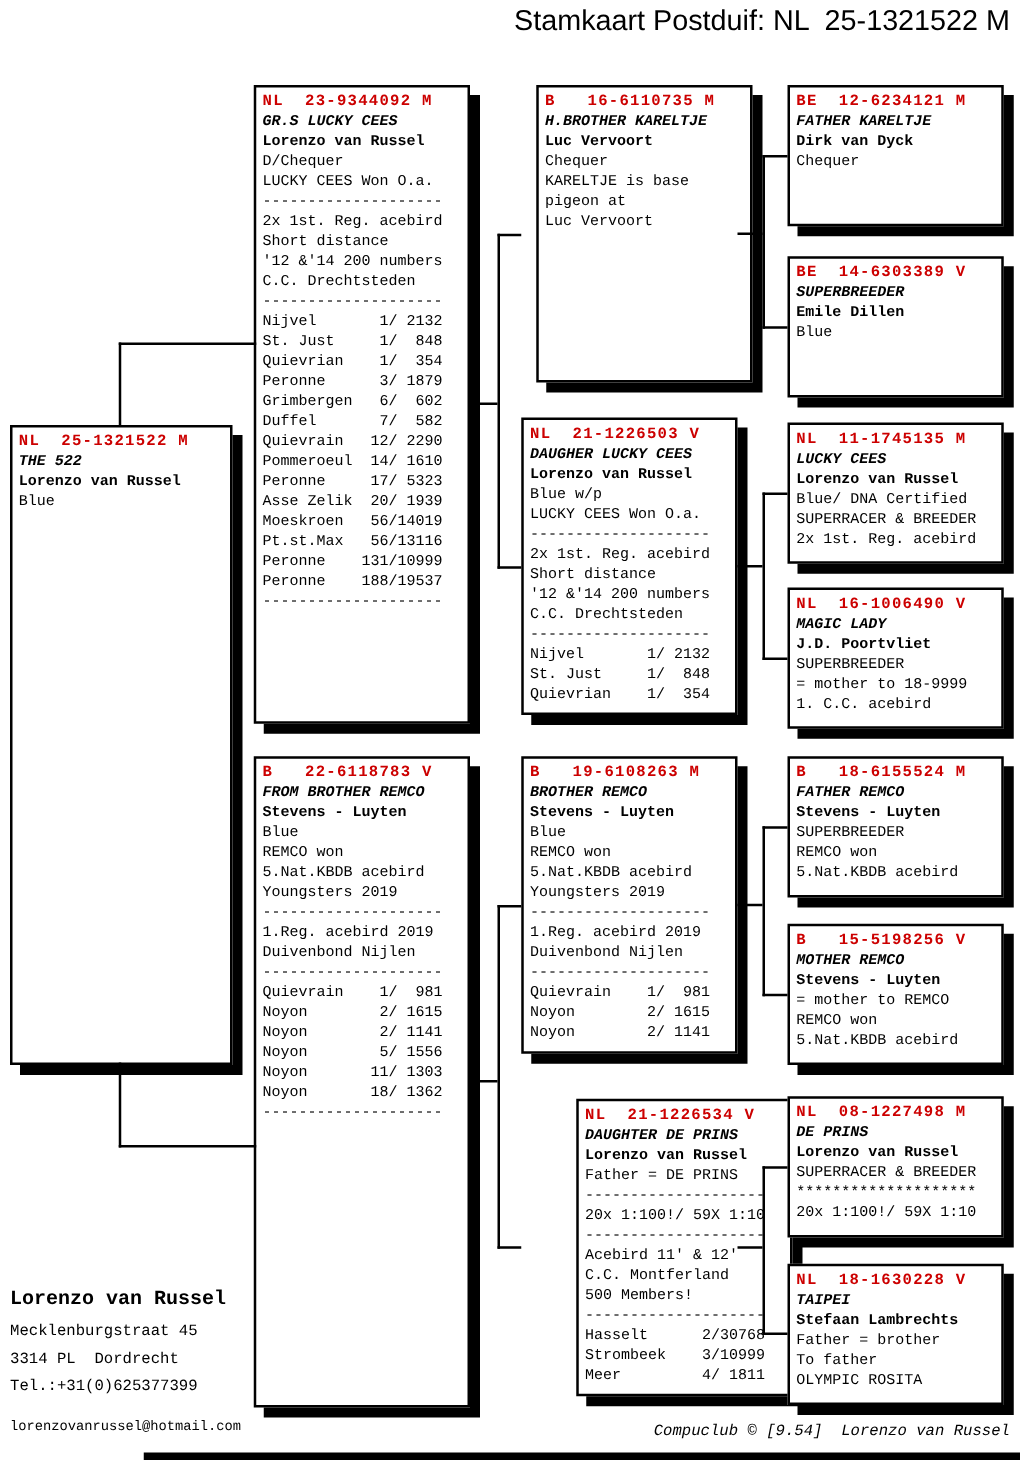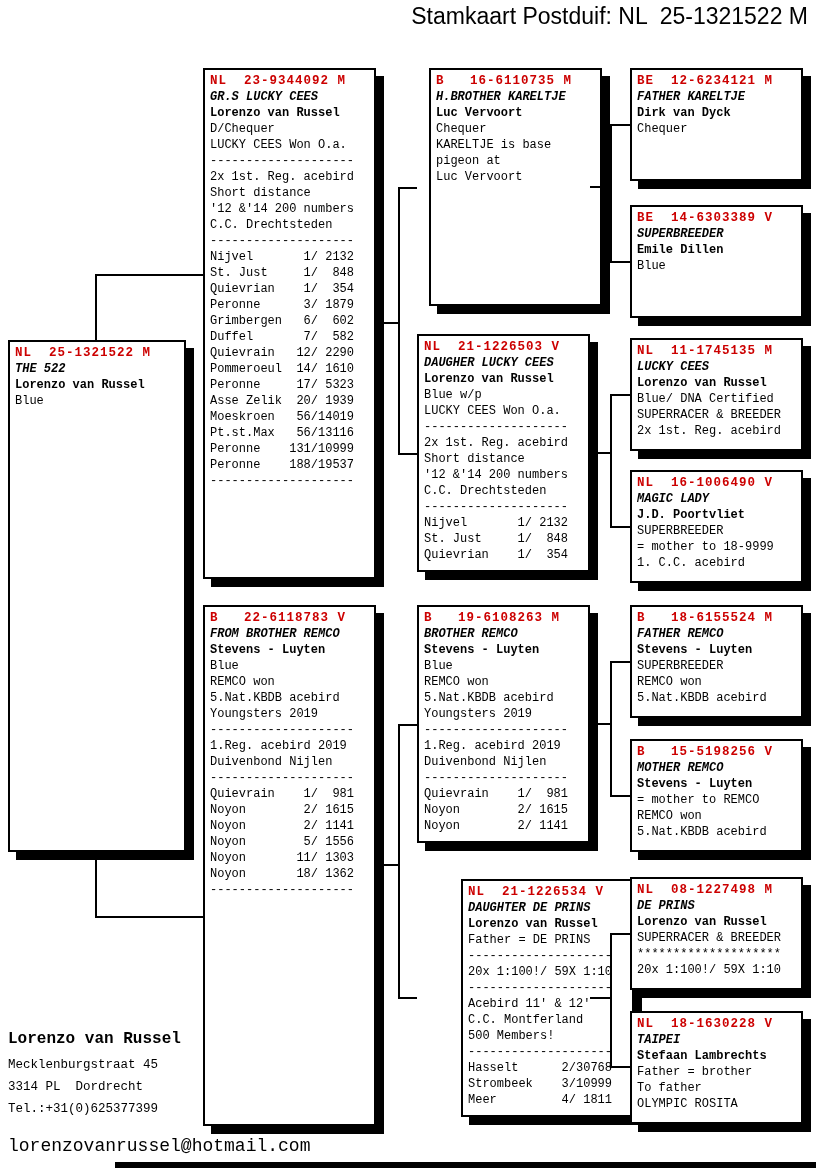"lorenzovanrussel@hotmail.com" #owner-email { font-size: 18px -> 11px }
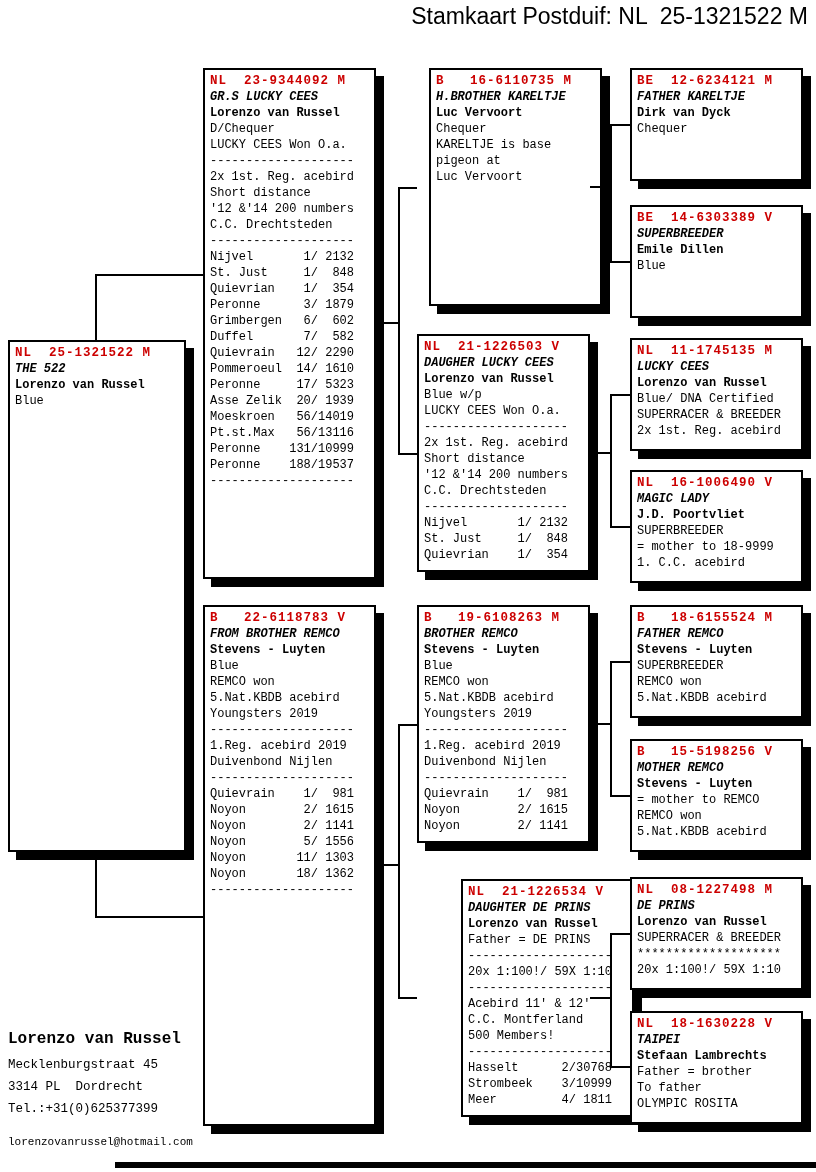"Compuclub © [9.54] Lorenzo van" div { html: none -> <div>Compuclub © [9.54] Lorenzo van Russel</div> }
